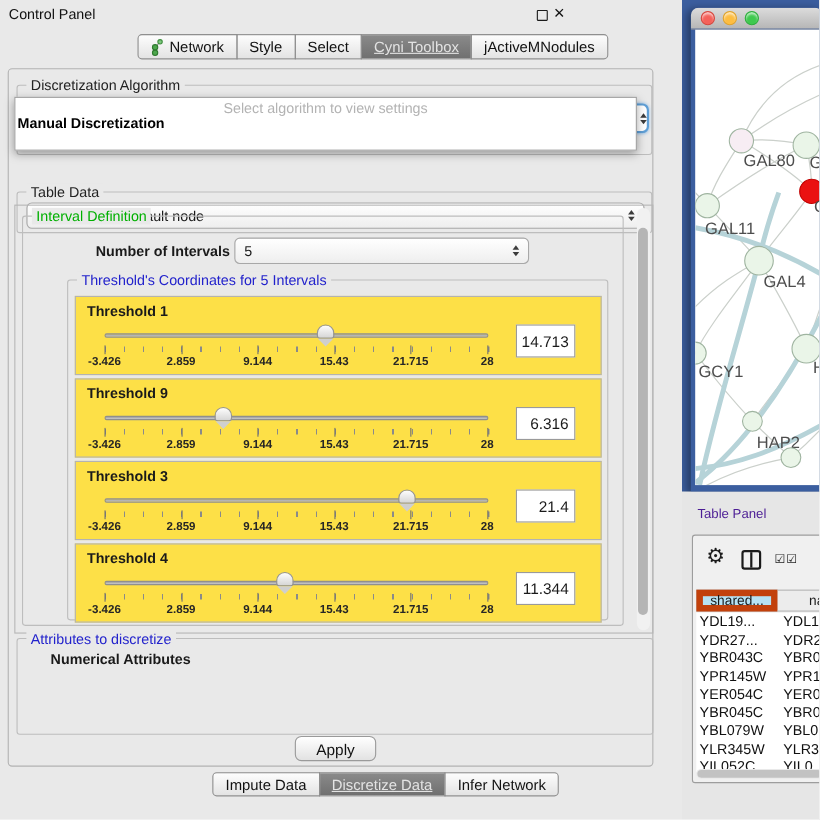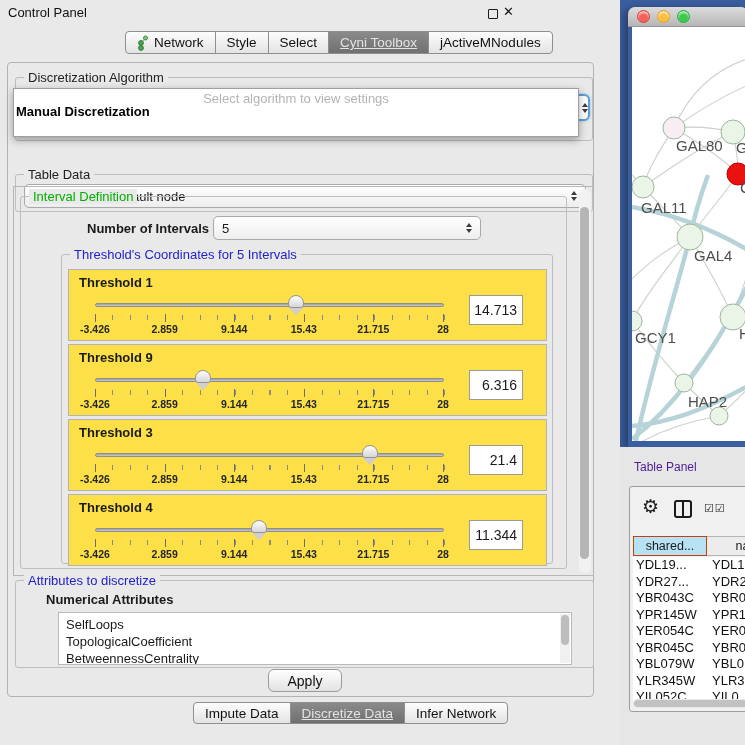"shared..." .tp-hcell.h0 { border: 1px solid #c2410c -> 6px solid #c2410c }
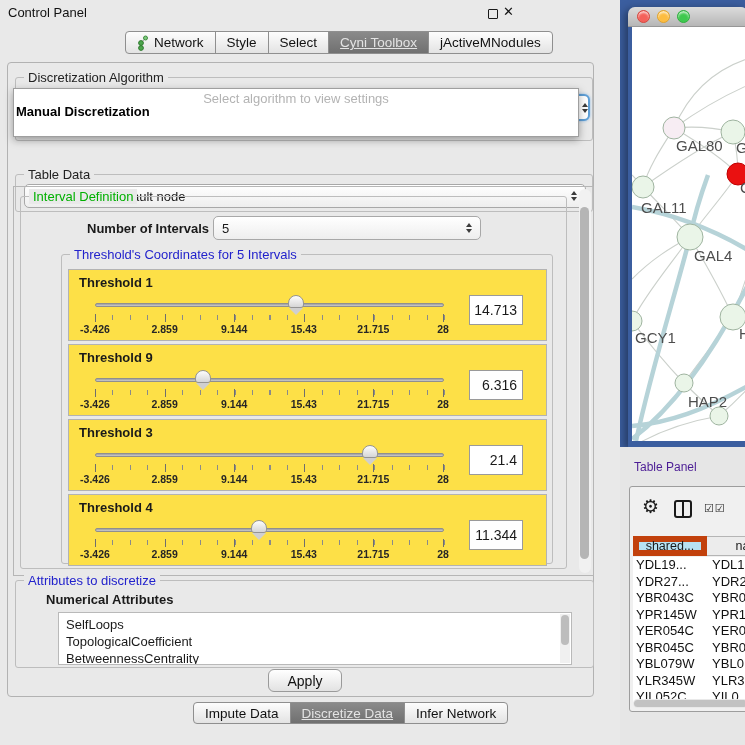"SelfLoops" div.attr-list { html: <div> <div>SelfLoops</div> <div>TopologicalCoefficient</div> <div>BetweennessCentrality</div> <div> <div></div> </div> </div> -> none }
